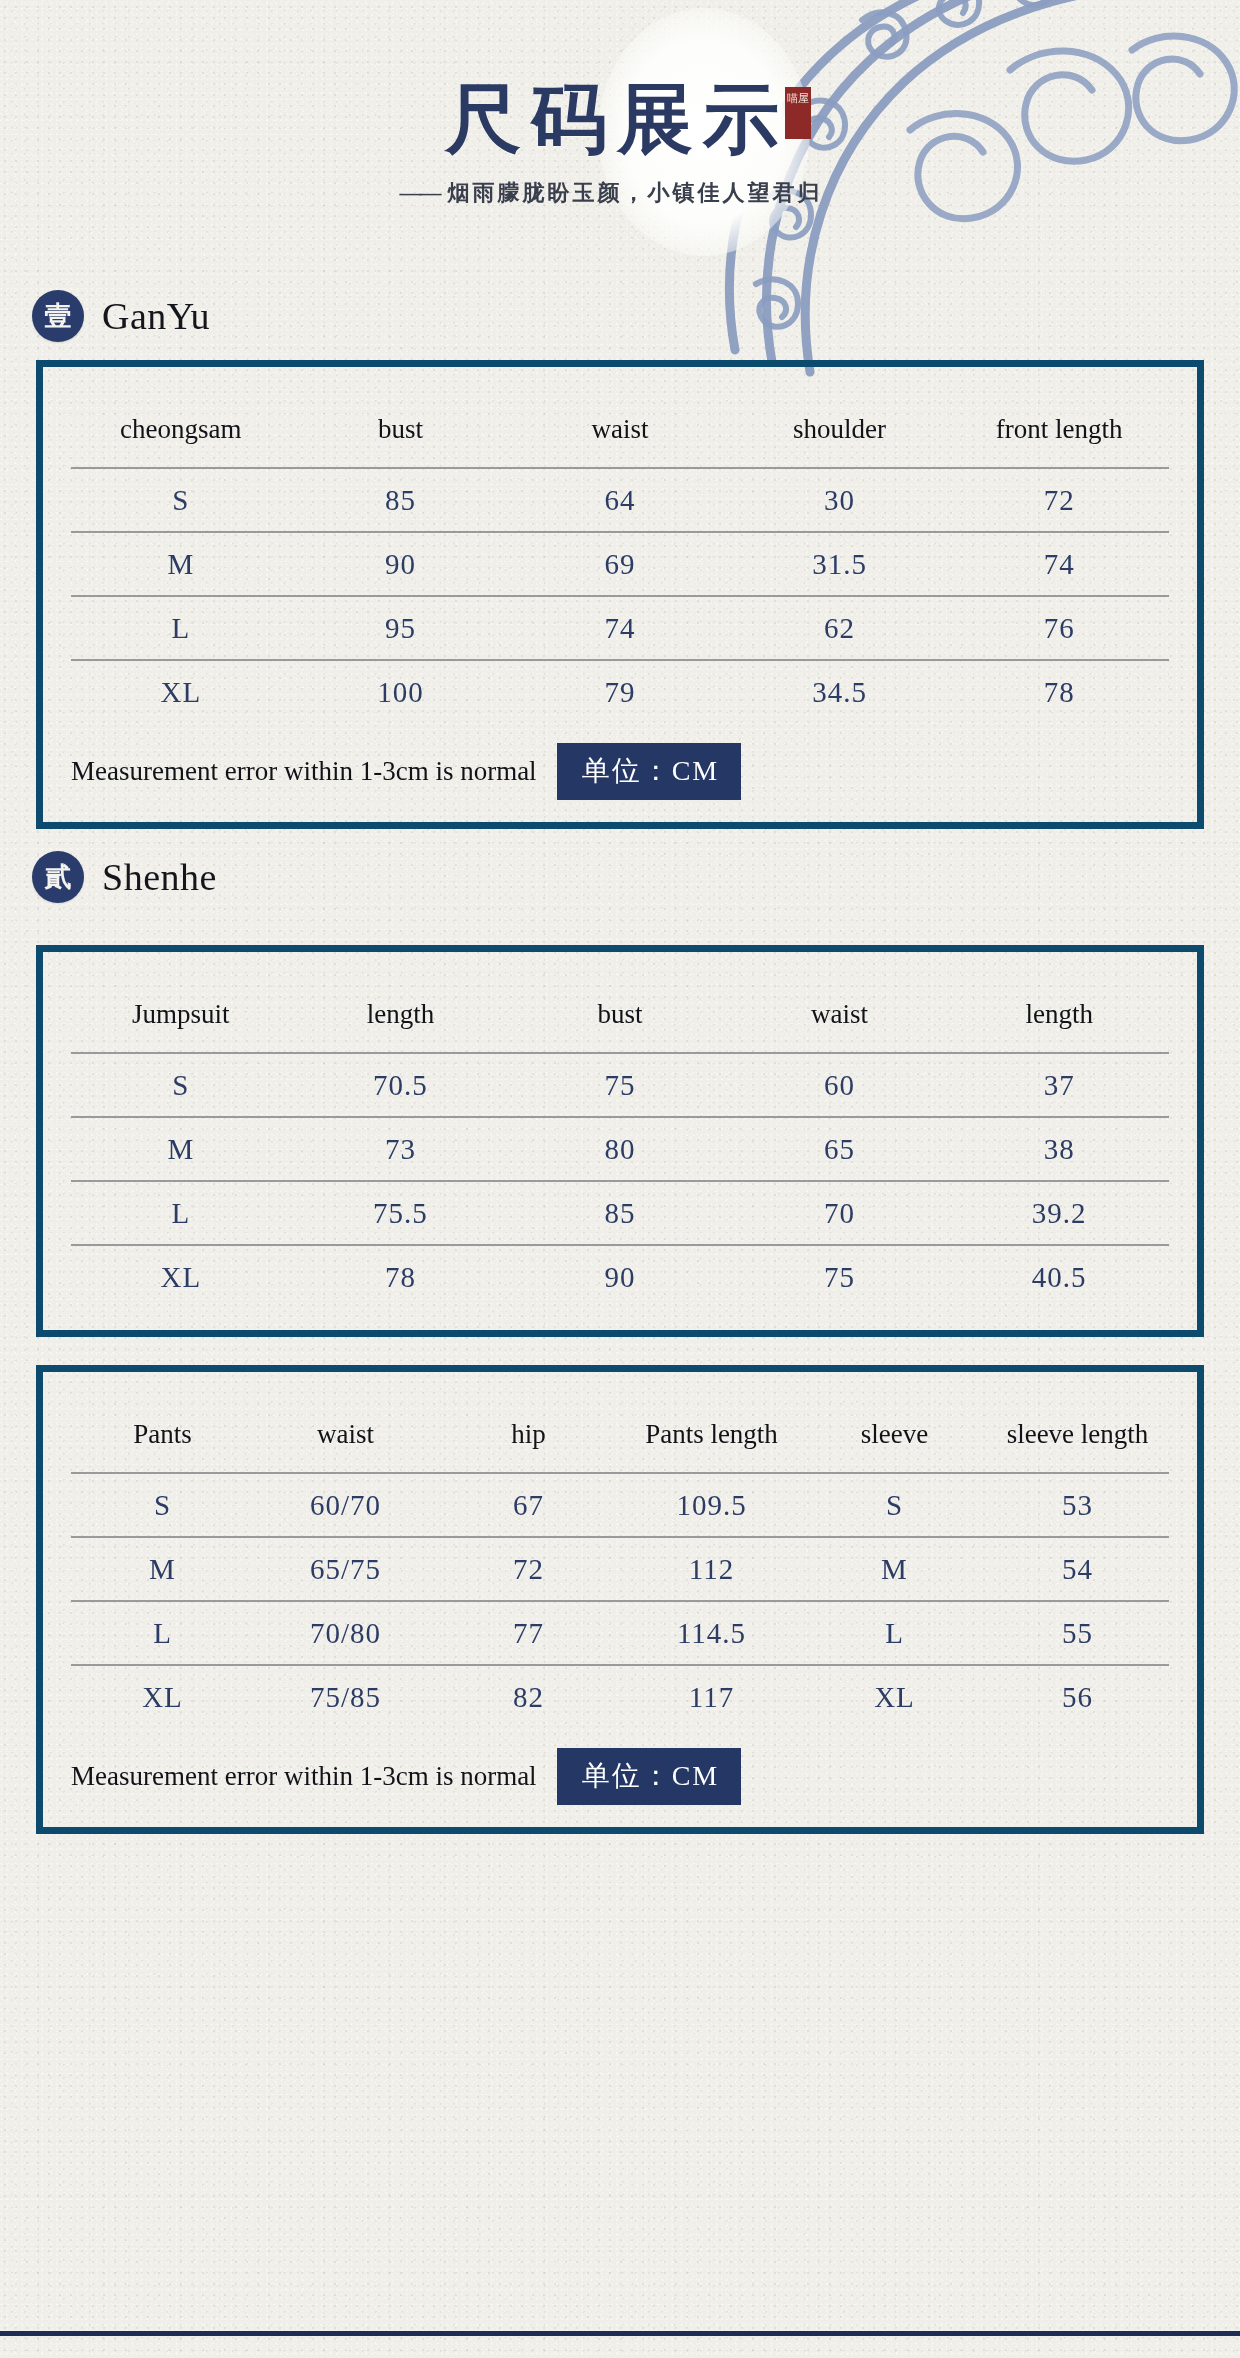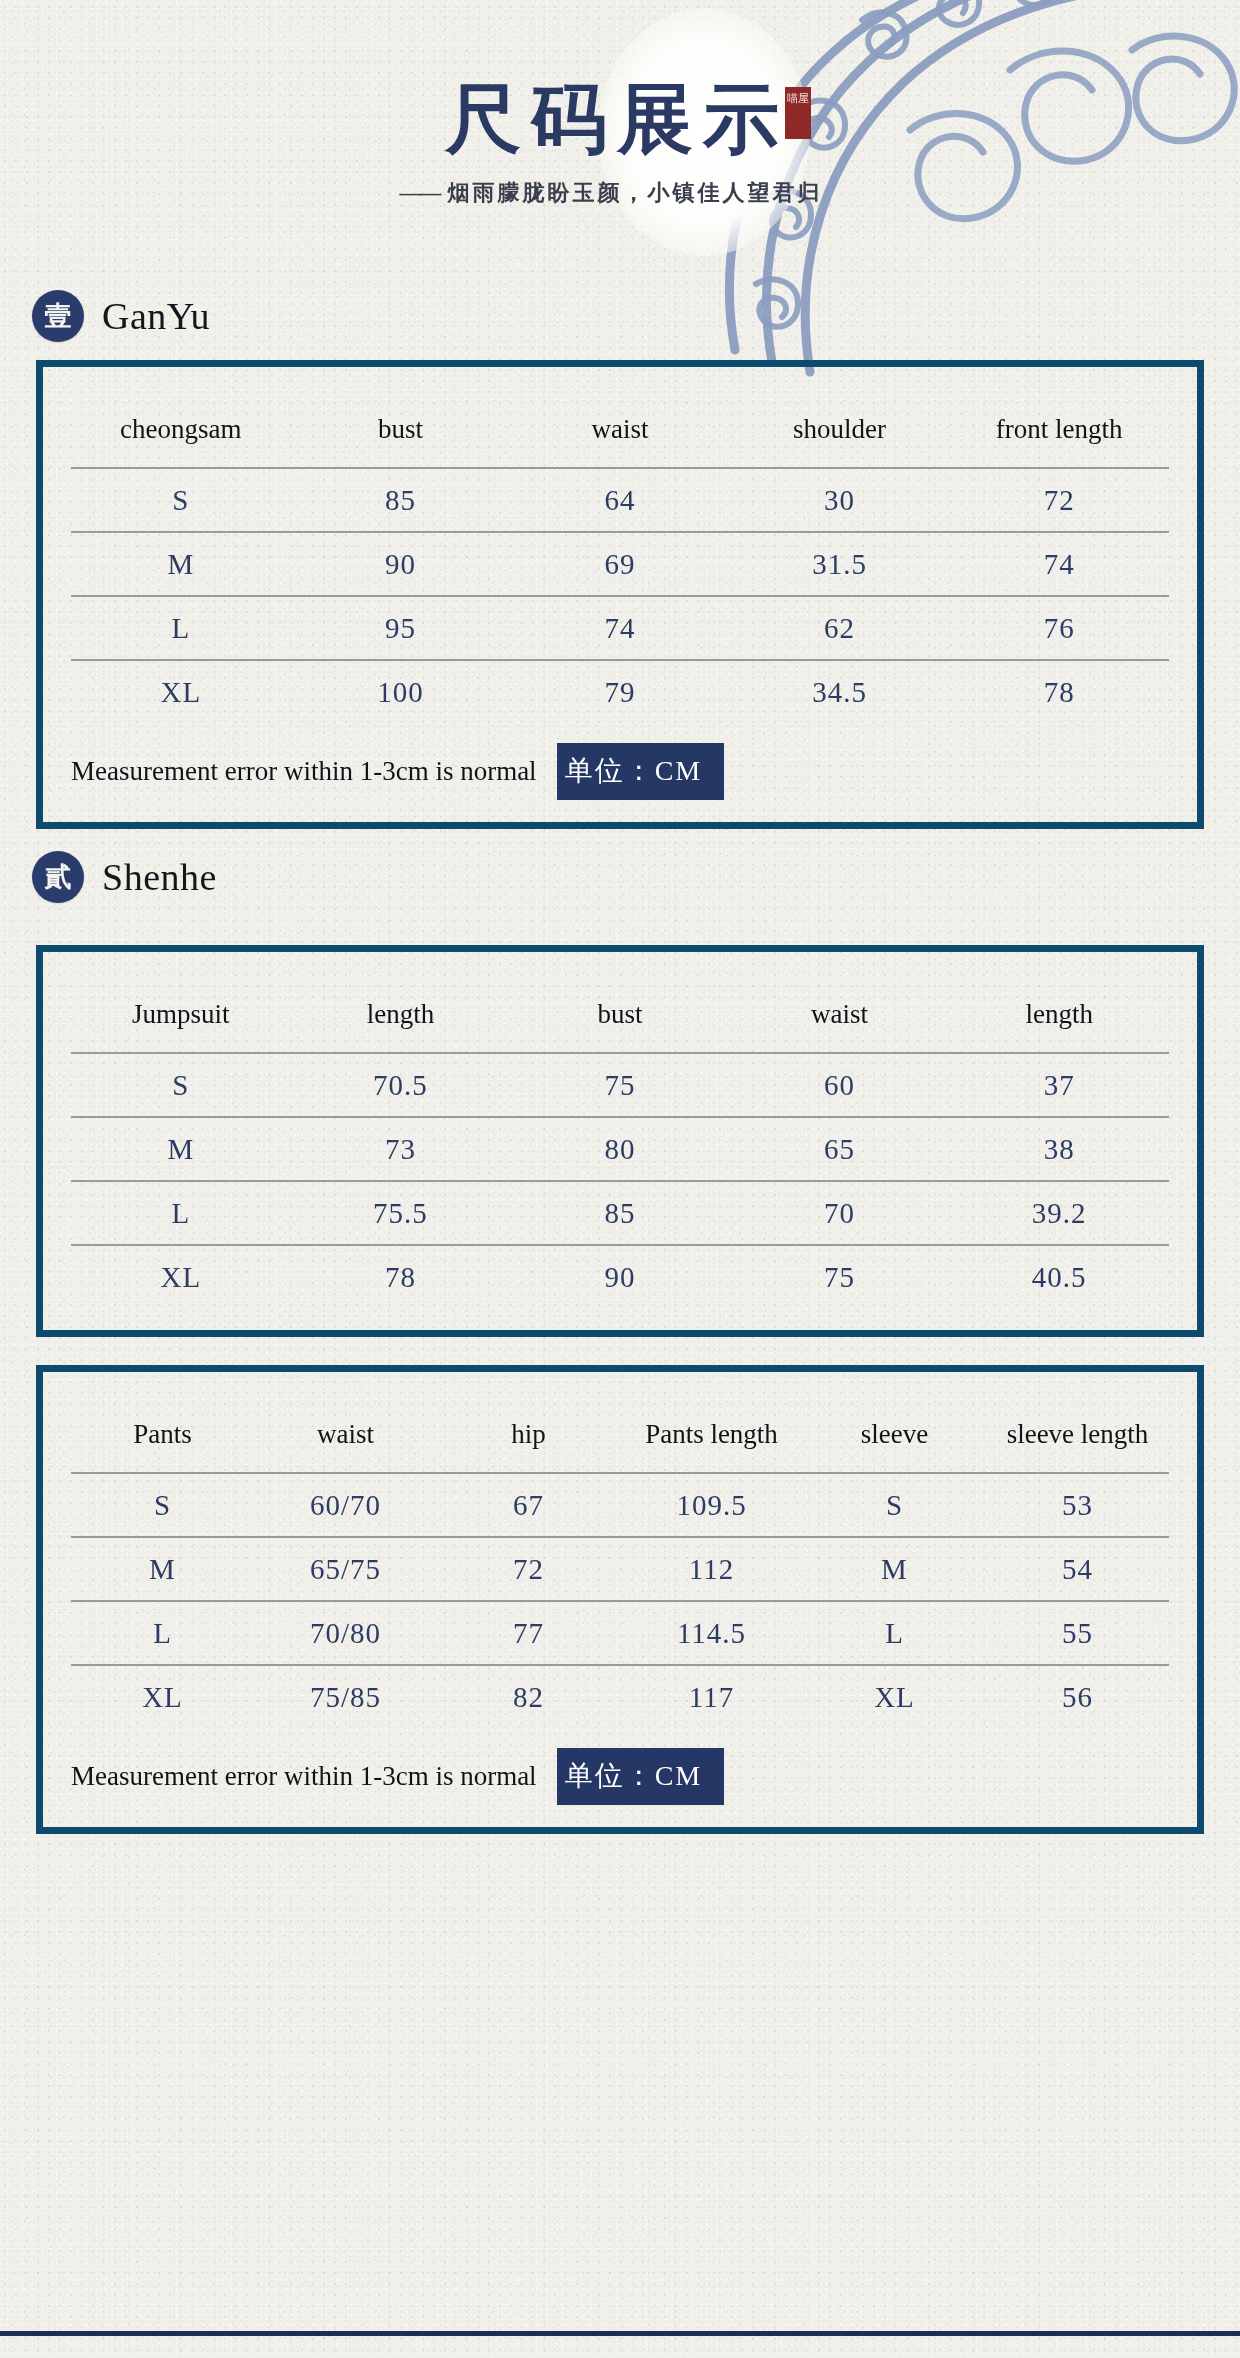"单位：CM" .unit-badge { padding: 9px 22px 10px 8px -> 9px 22px 10px 25px }
